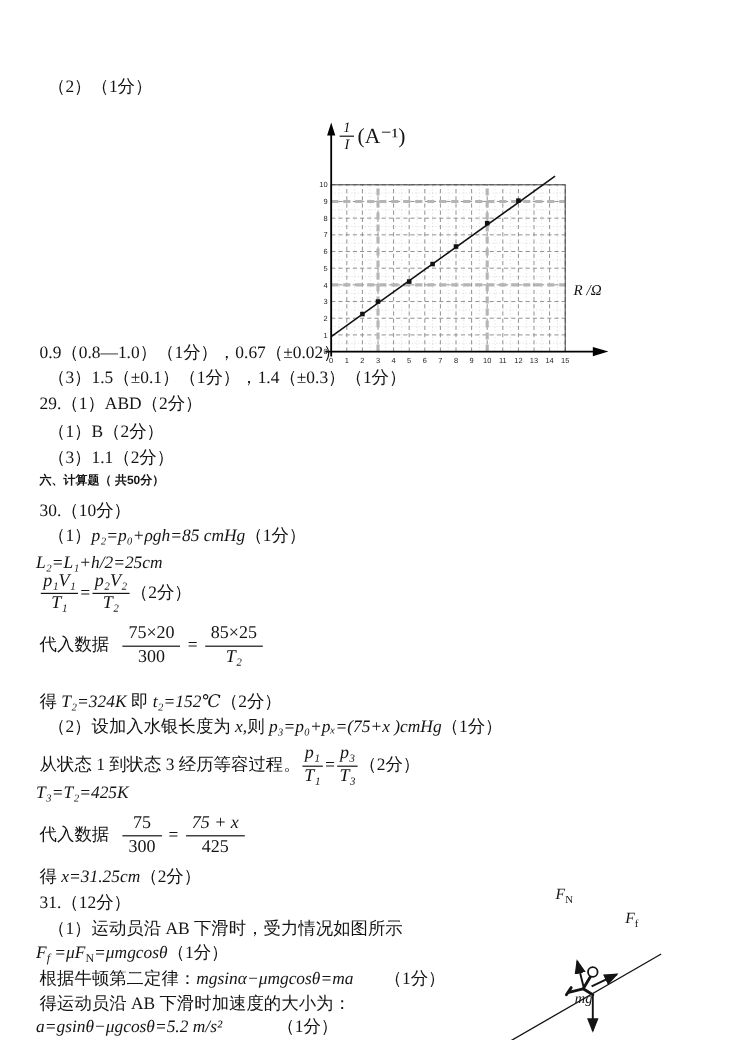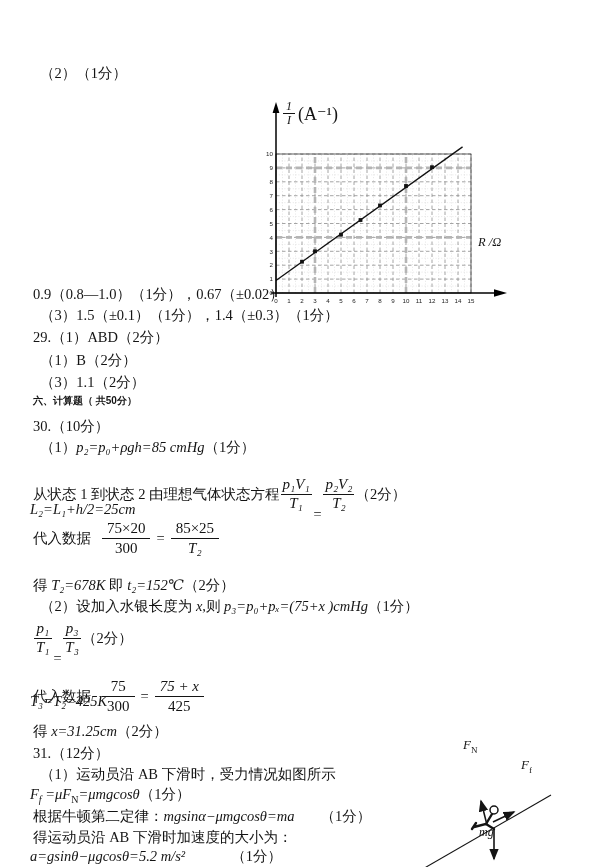"p₂=p₀+ρgh=85 cmHg" .math { margin-top: 40px -> none }
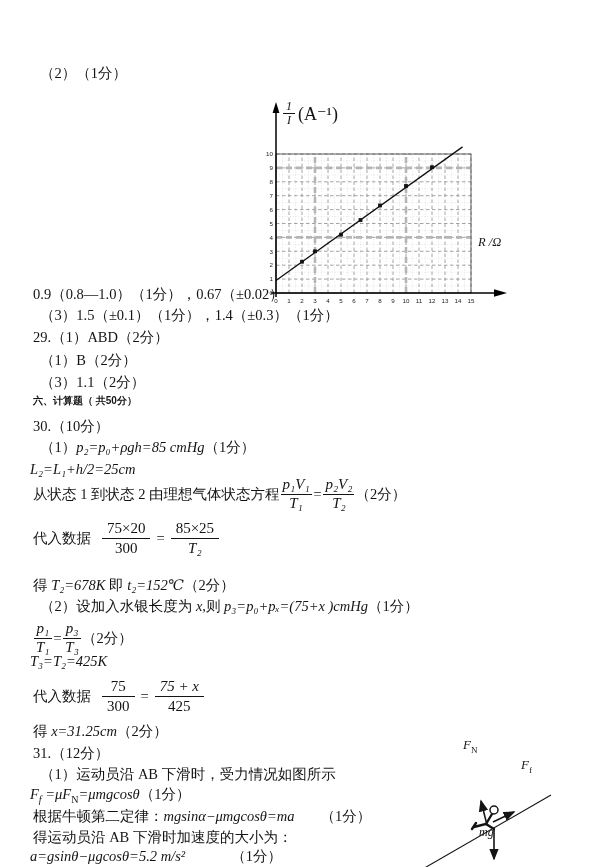"从状态 1 到状态 2 由理想气体状态方程" span.rom { html: <span>从状态 1 到状态 2 由理想气体状态方程</span> -> none }
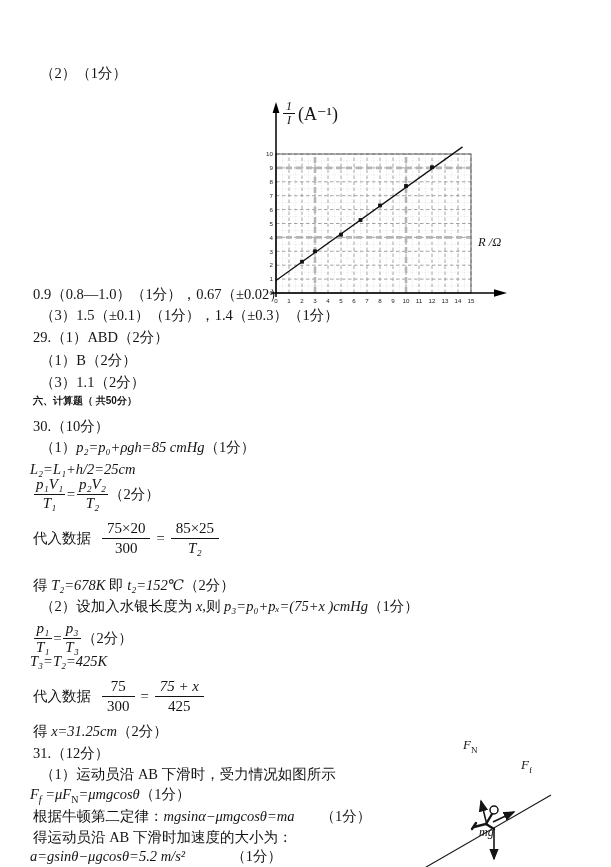"T₂=678K" span.math { text: 678K -> 324K }
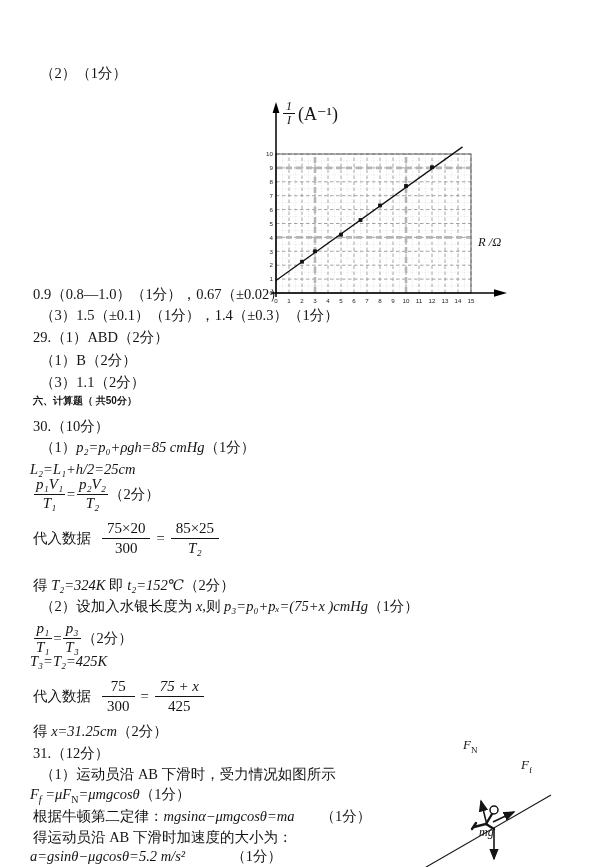"从状态 1 到状态 3 经历等容过程。" span.rom { html: none -> <span>从状态 1 到状态 3 经历等容过程。</span> }
